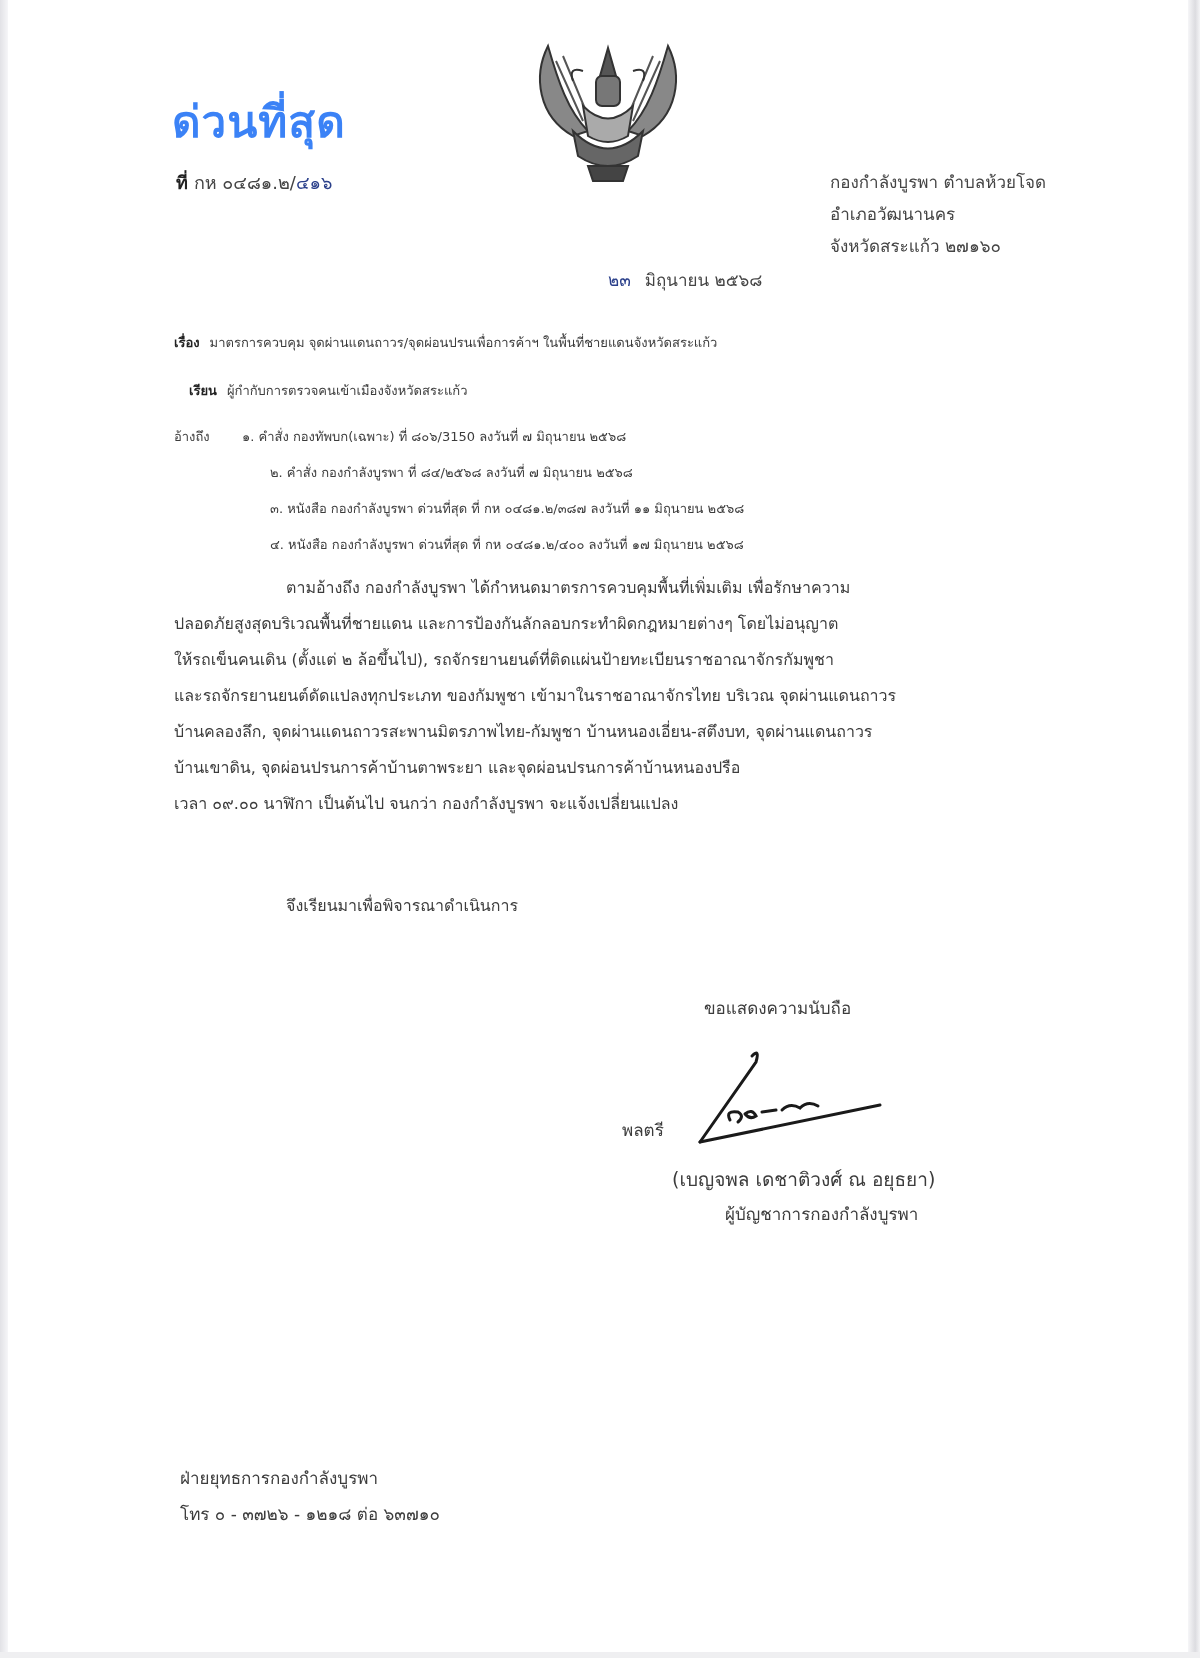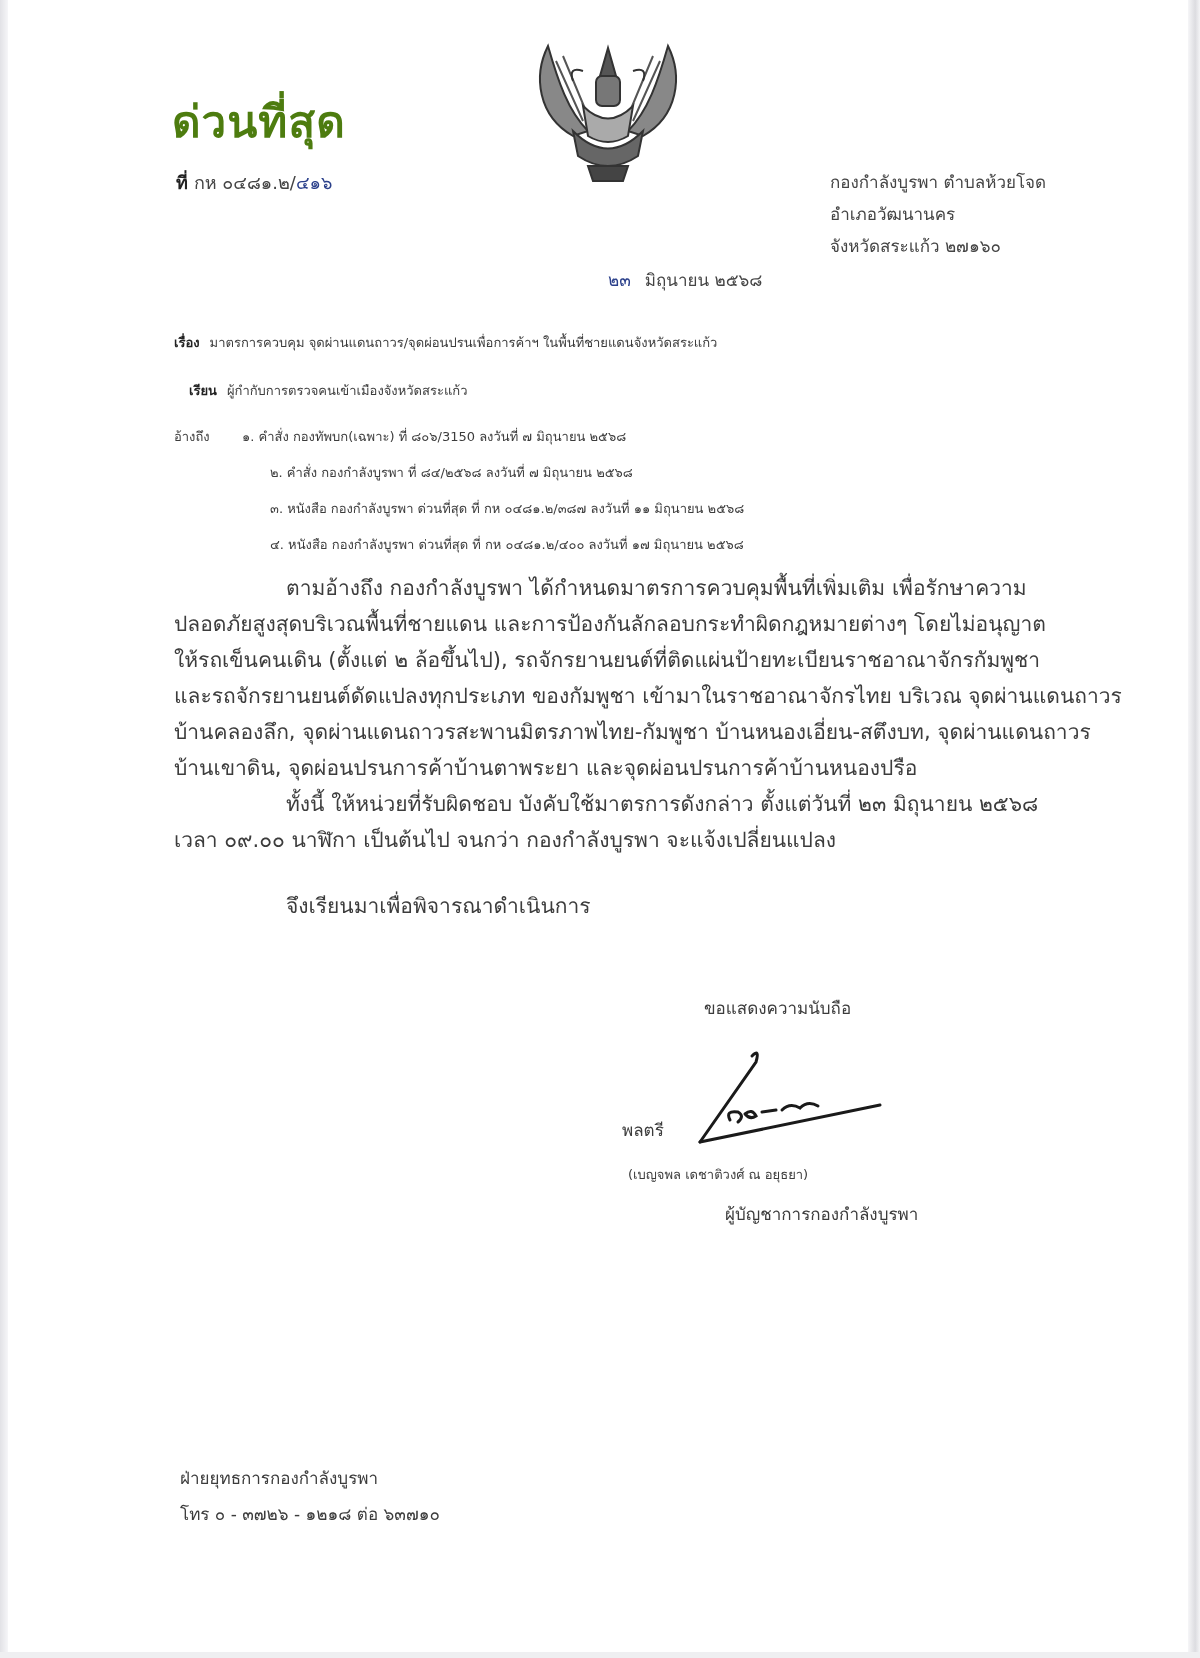"ด่วนที่สุด" .urgent { color: #4d7c0f -> #3b82f6 }
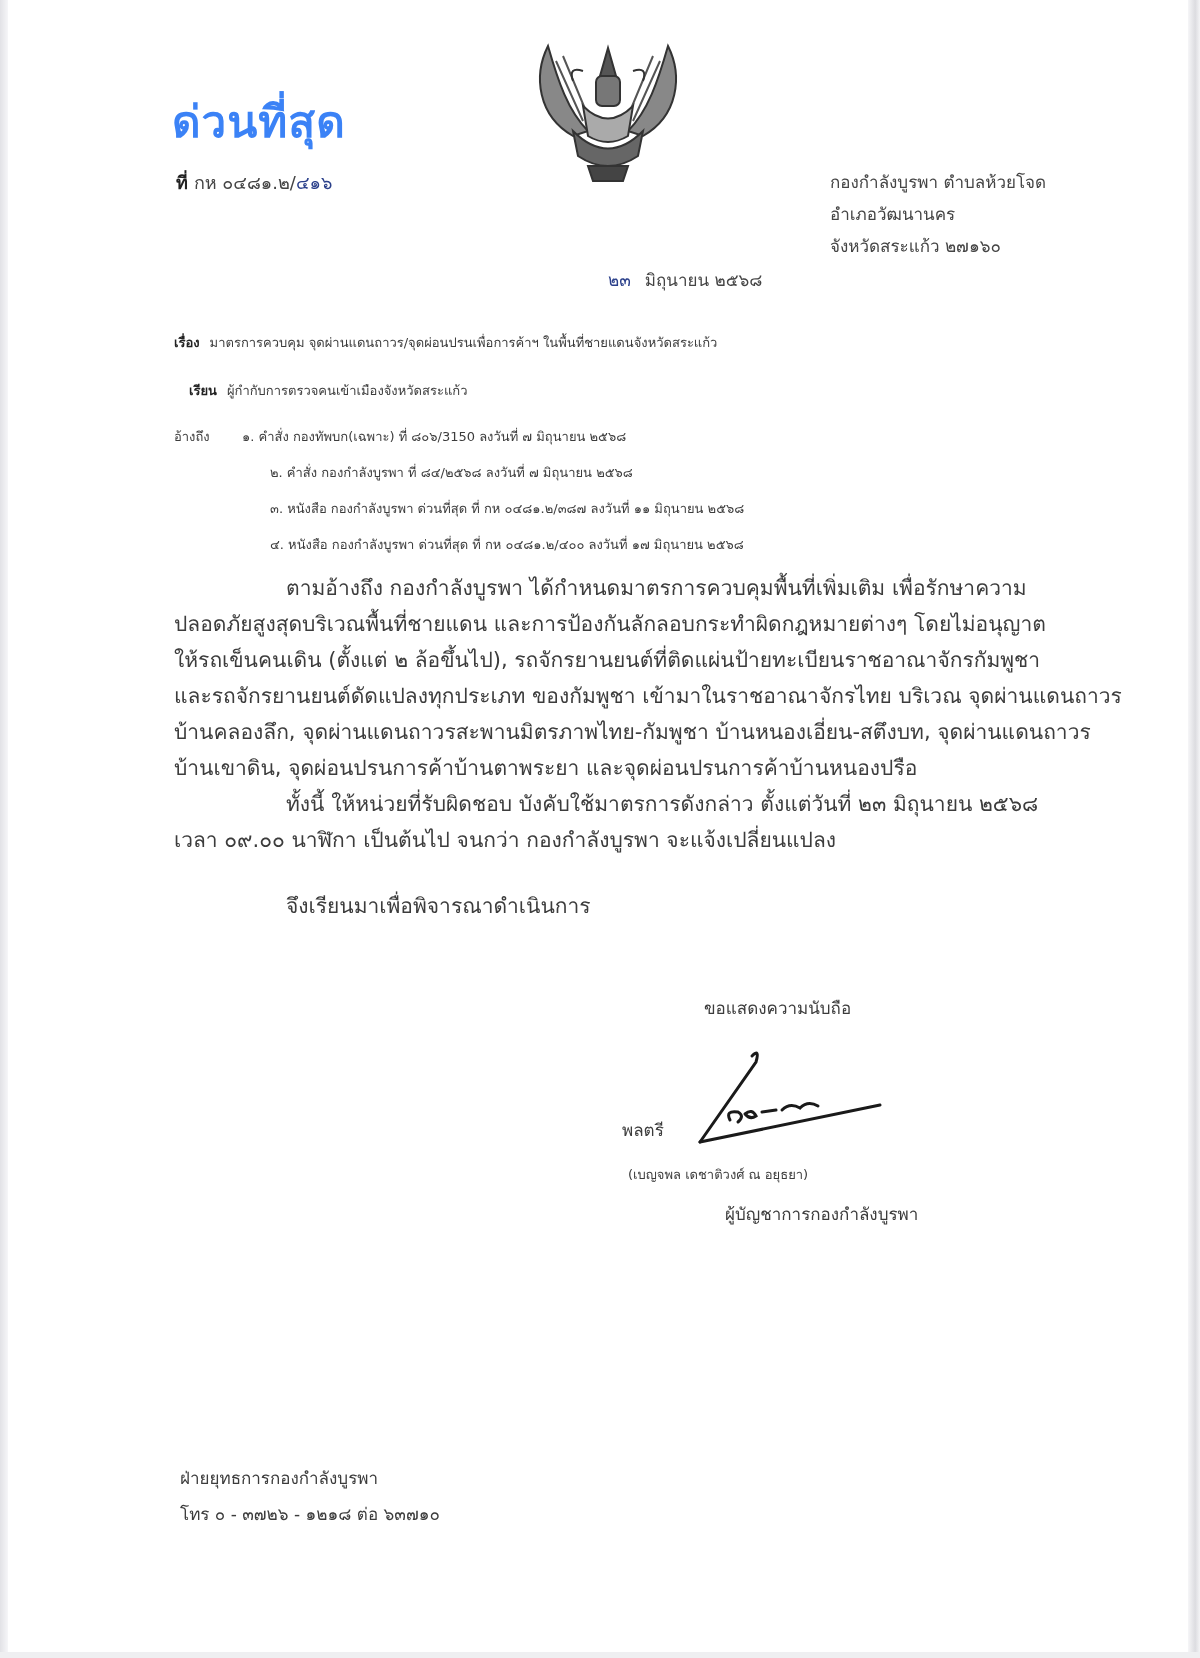"ตามอ้างถึง กองกำลังบูรพา" .para { font-size: 21px -> 16px }
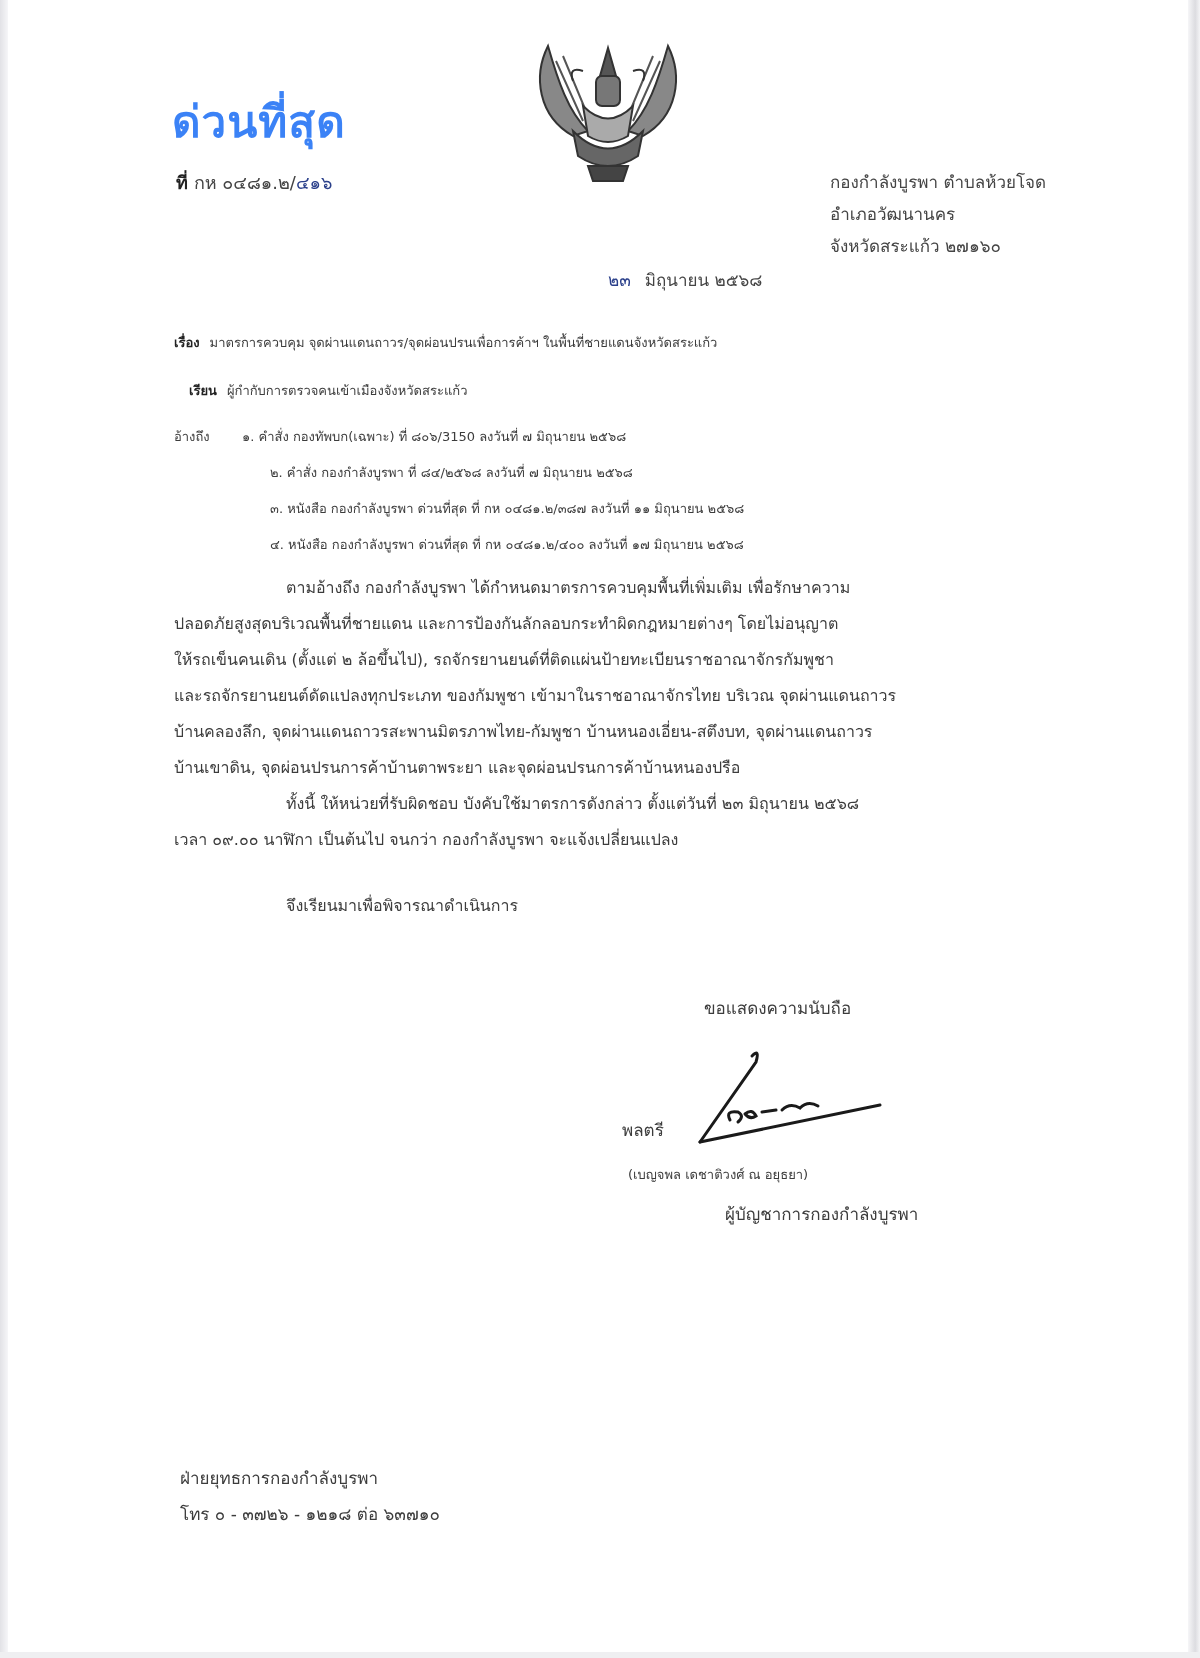"ทั้งนี้ ให้หน่วยที่รับผิดชอบ" span.pl { html: <span>ทั้งนี้ ให้หน่วยที่รับผิดชอบ บังคับใช้มาตรการดังกล่าว ตั้งแต่วันที่ ๒๓ มิถุนายน ๒๕๖๘</span> -> none }
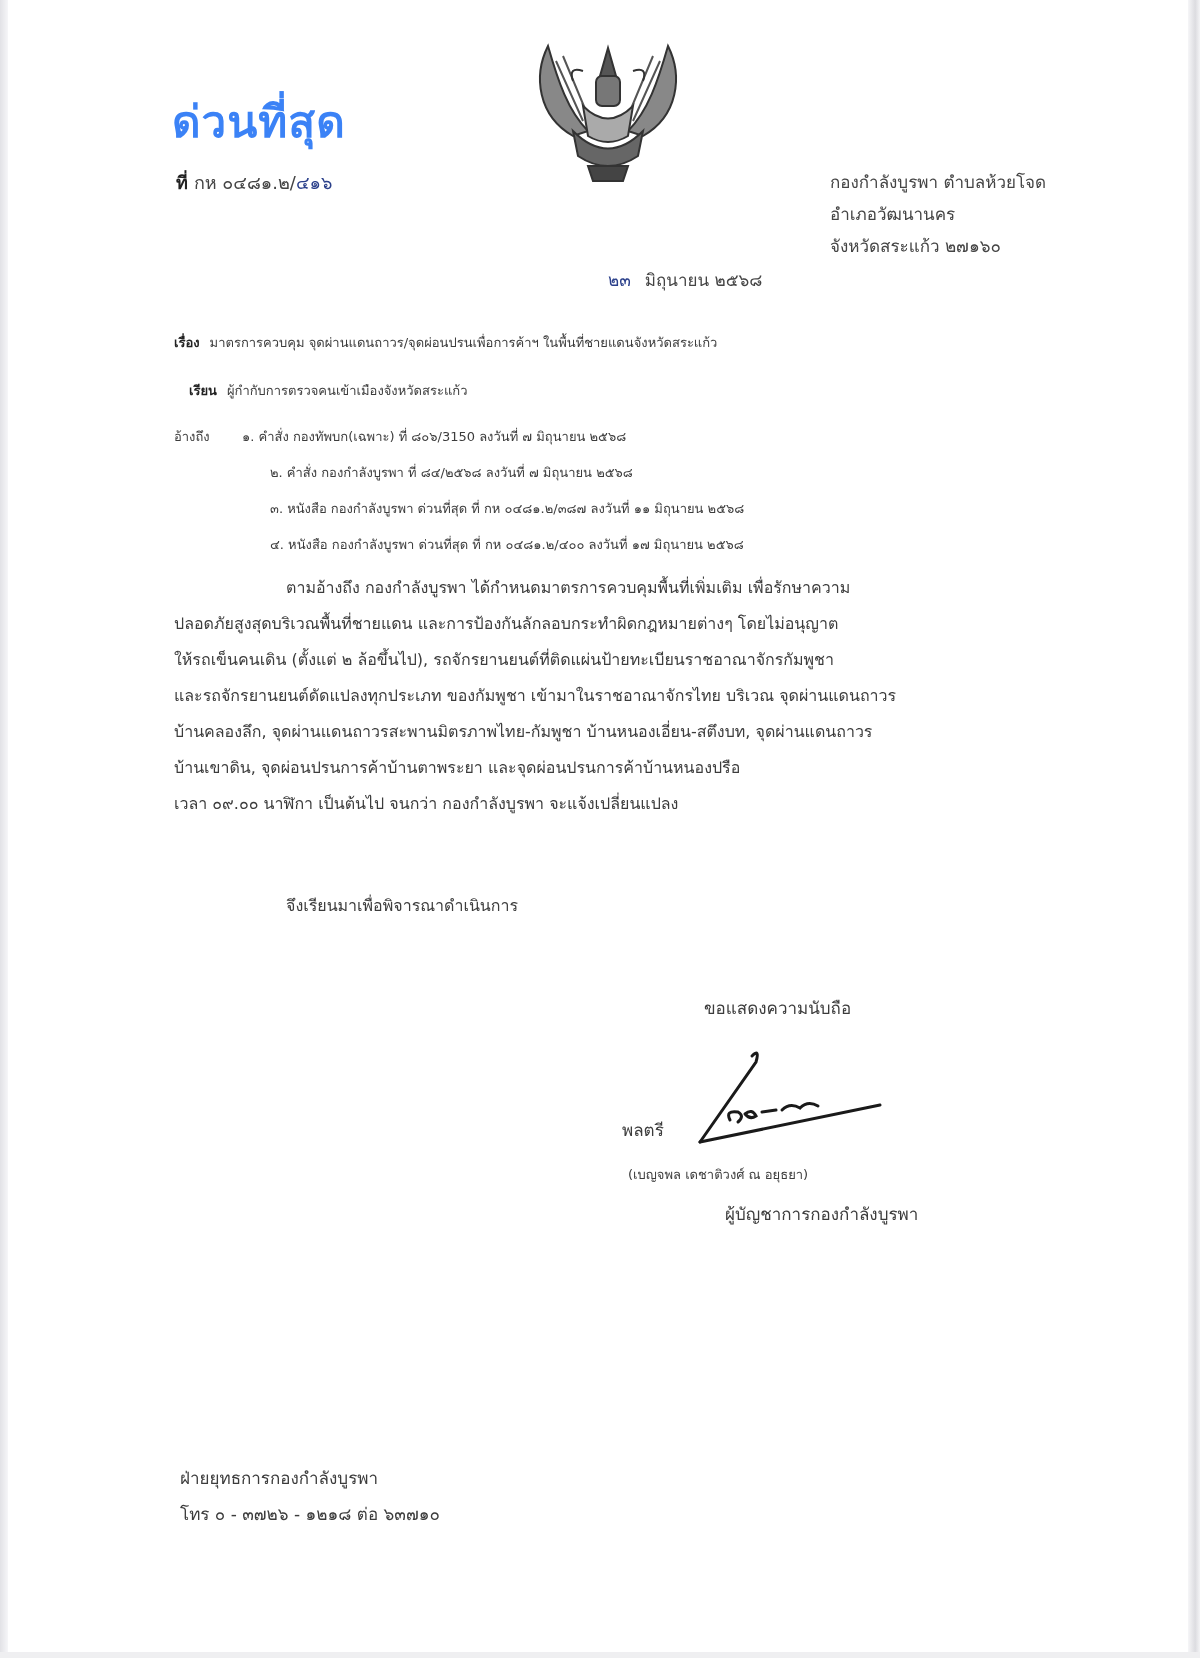"(เบญจพล เดชาติวงศ์ ณ อยุธยา)" .name { font-size: 13px -> 19px; left: 628px -> 672px }
